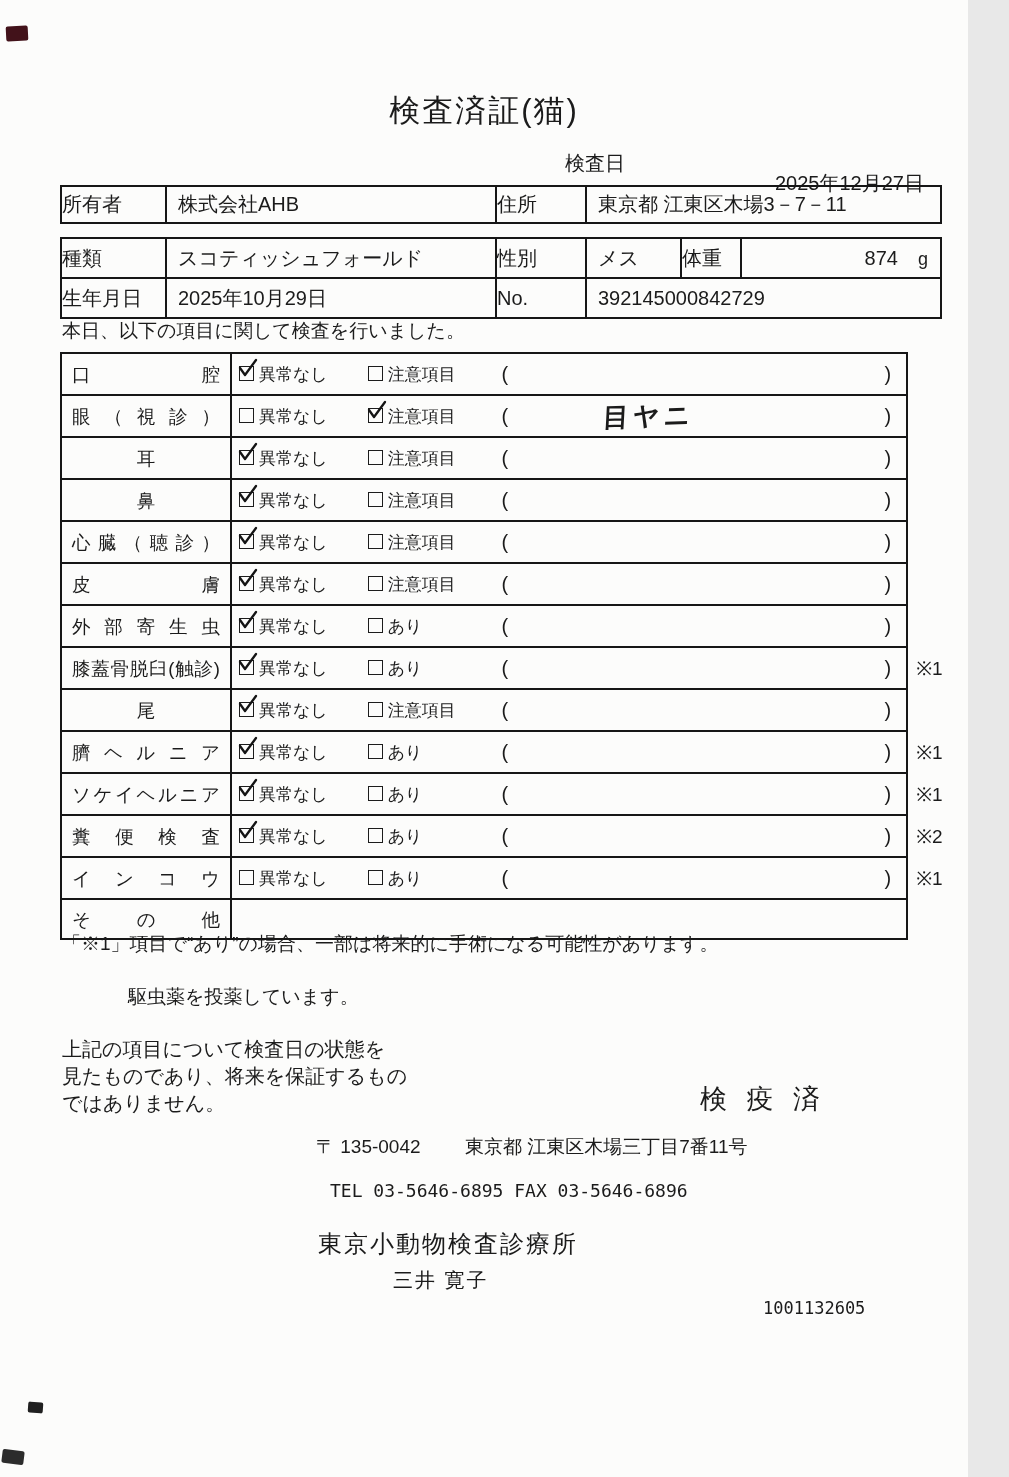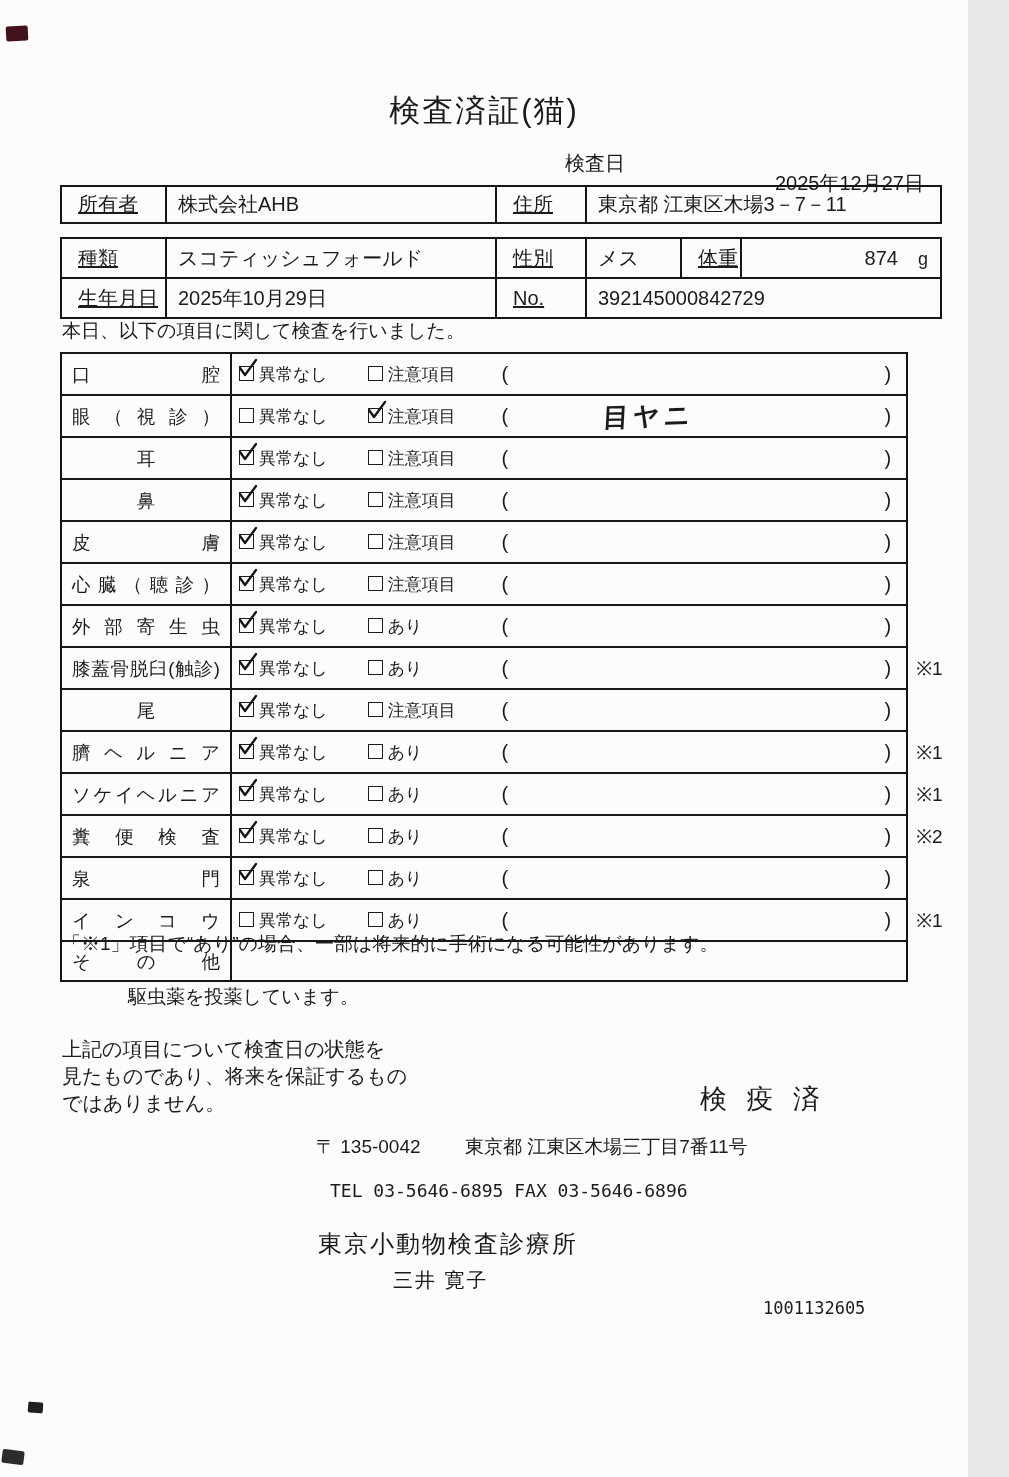"所有者" td.lab { padding-left: 16px -> 0; text-decoration: underline -> none }
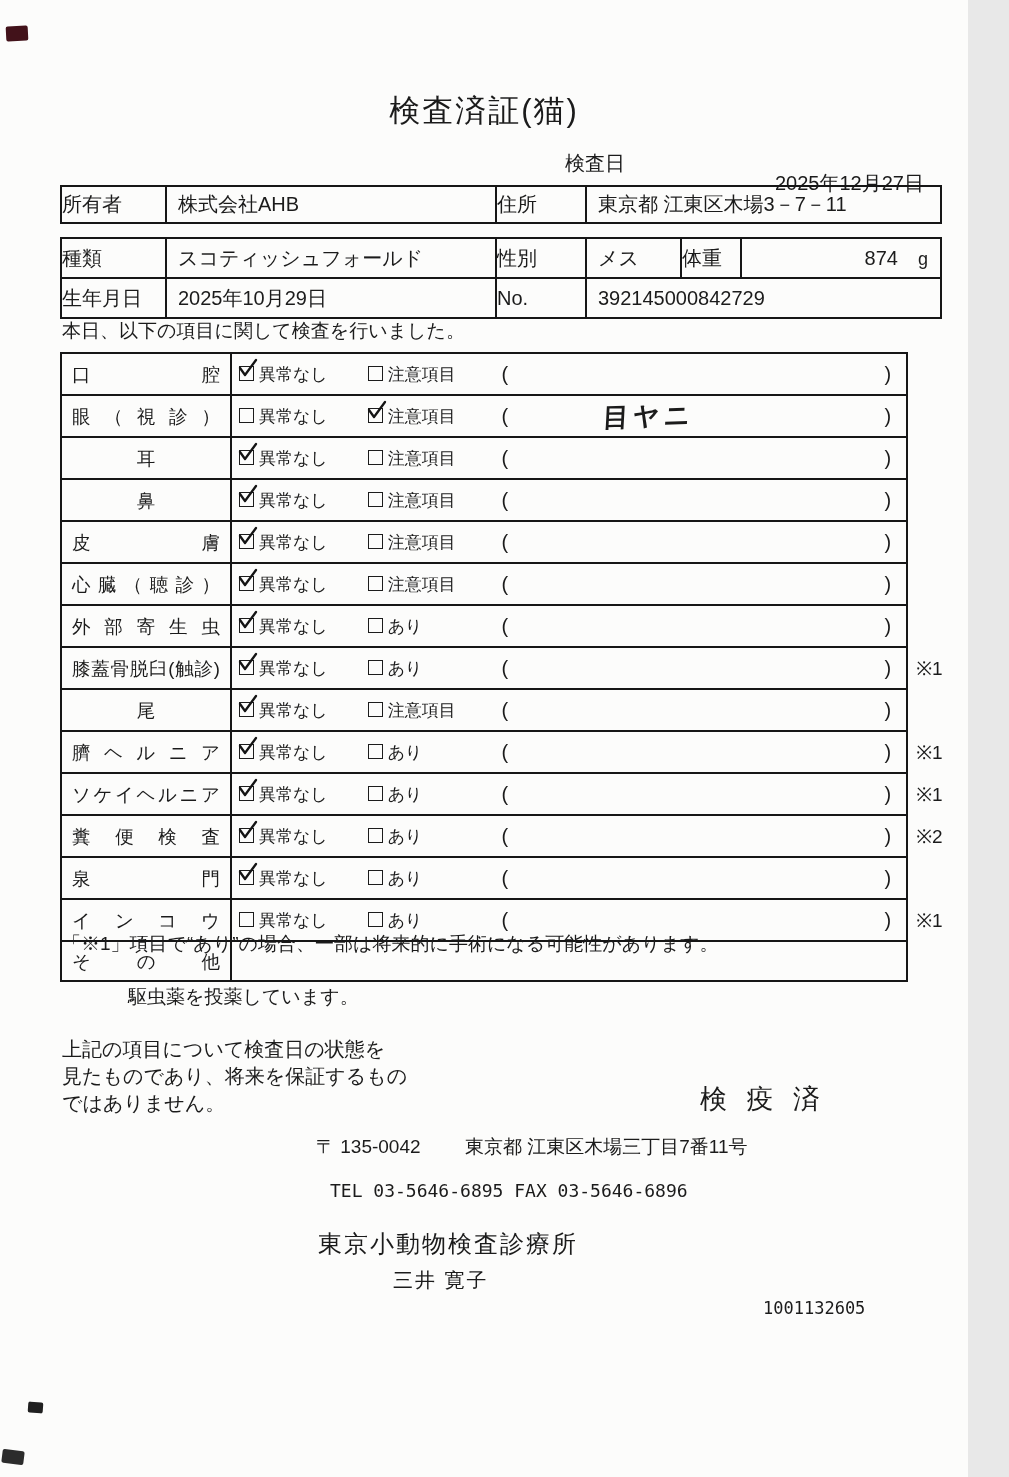"皮膚" tr { order: before "心臓（聴診）" -> after "心臓（聴診）" }
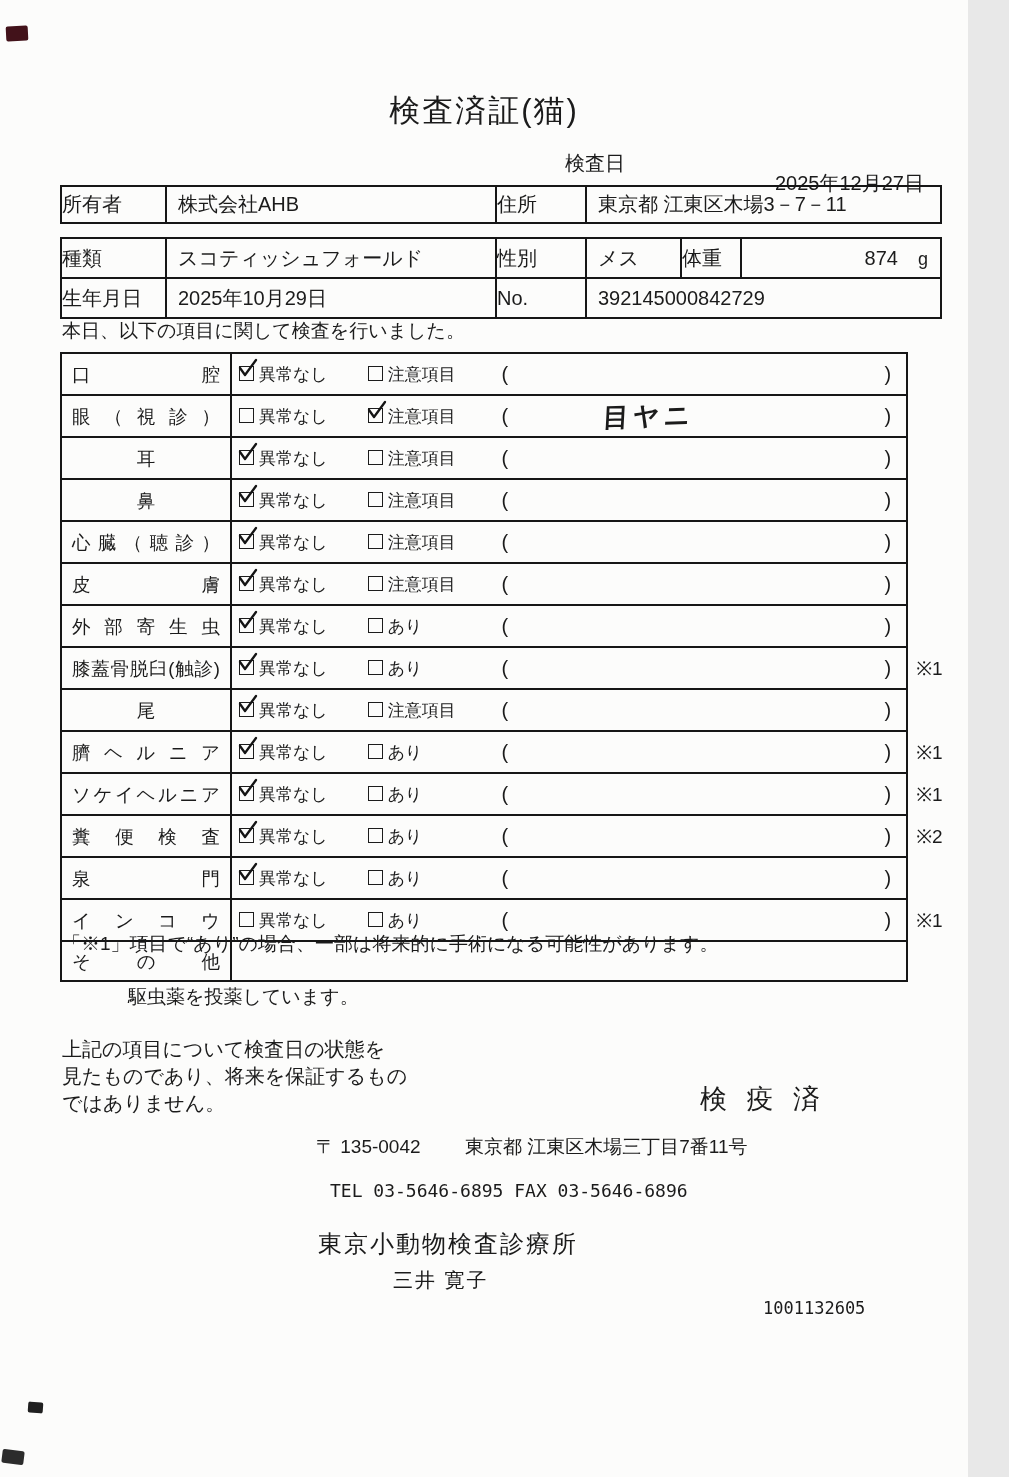"泉門" tr { html: <tr> <td>泉門</td> <td><span><svg> <path></path> </svg></span><span>異常なし</span></td> <td><span></span><span>あり</span></td> <td> <span> <span>(</span> <span></span> <span>)</span> </span> </td> <td></td> </tr> -> none }
